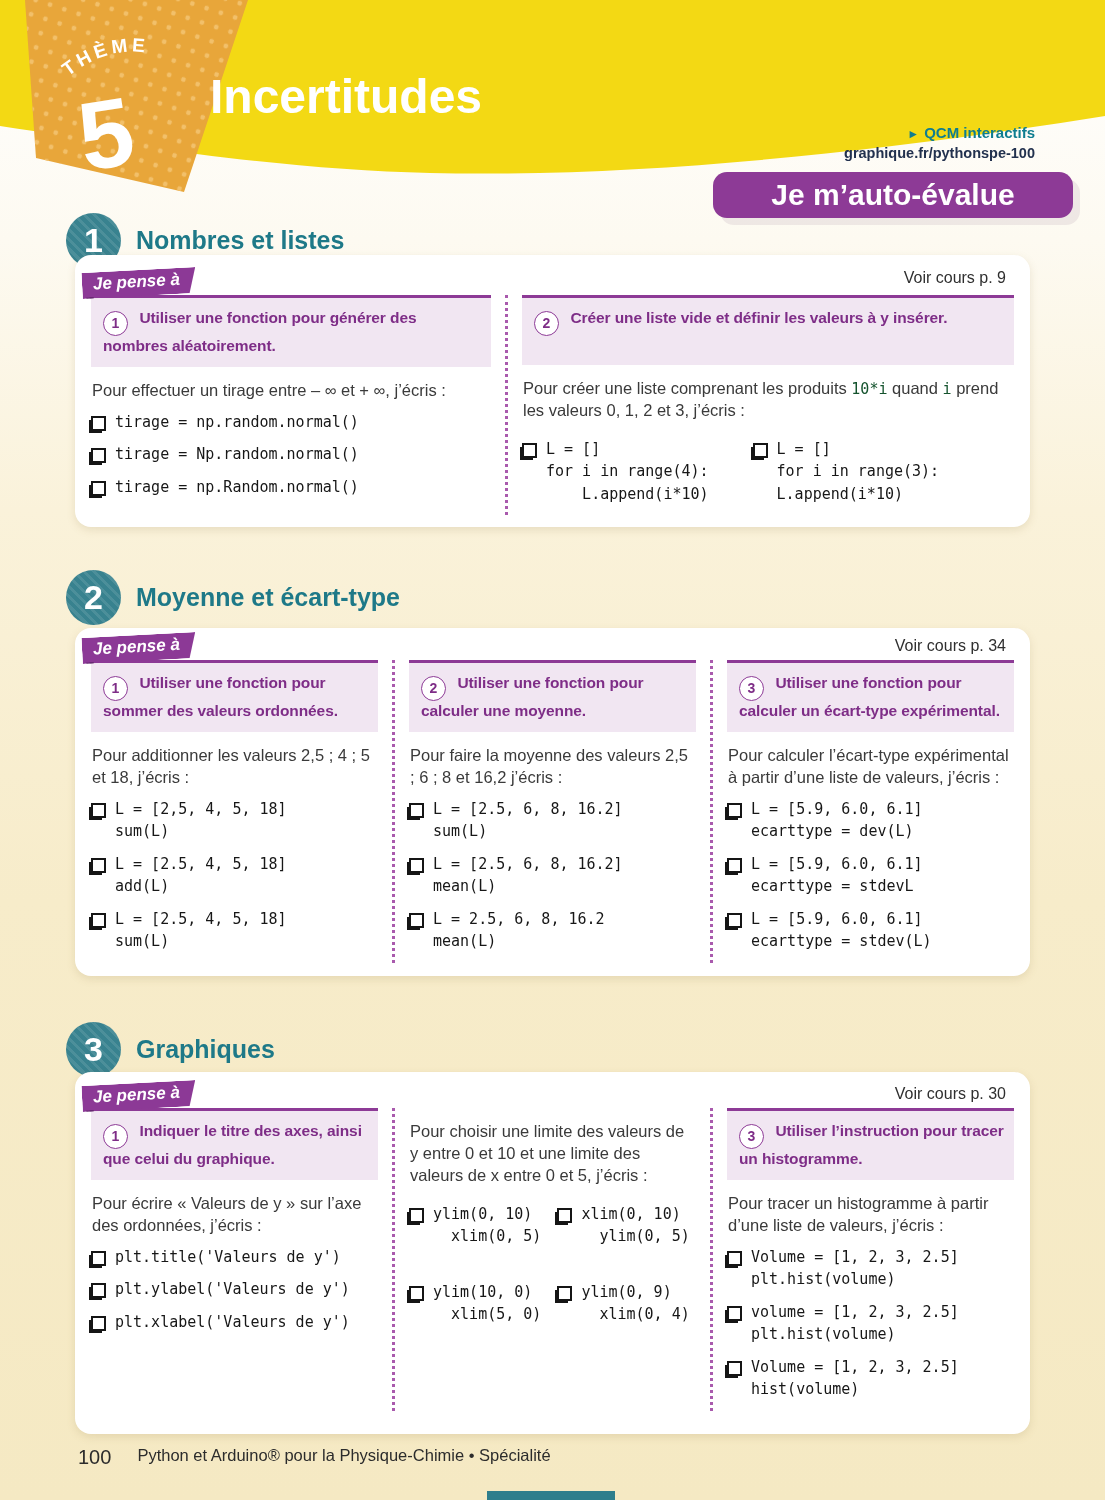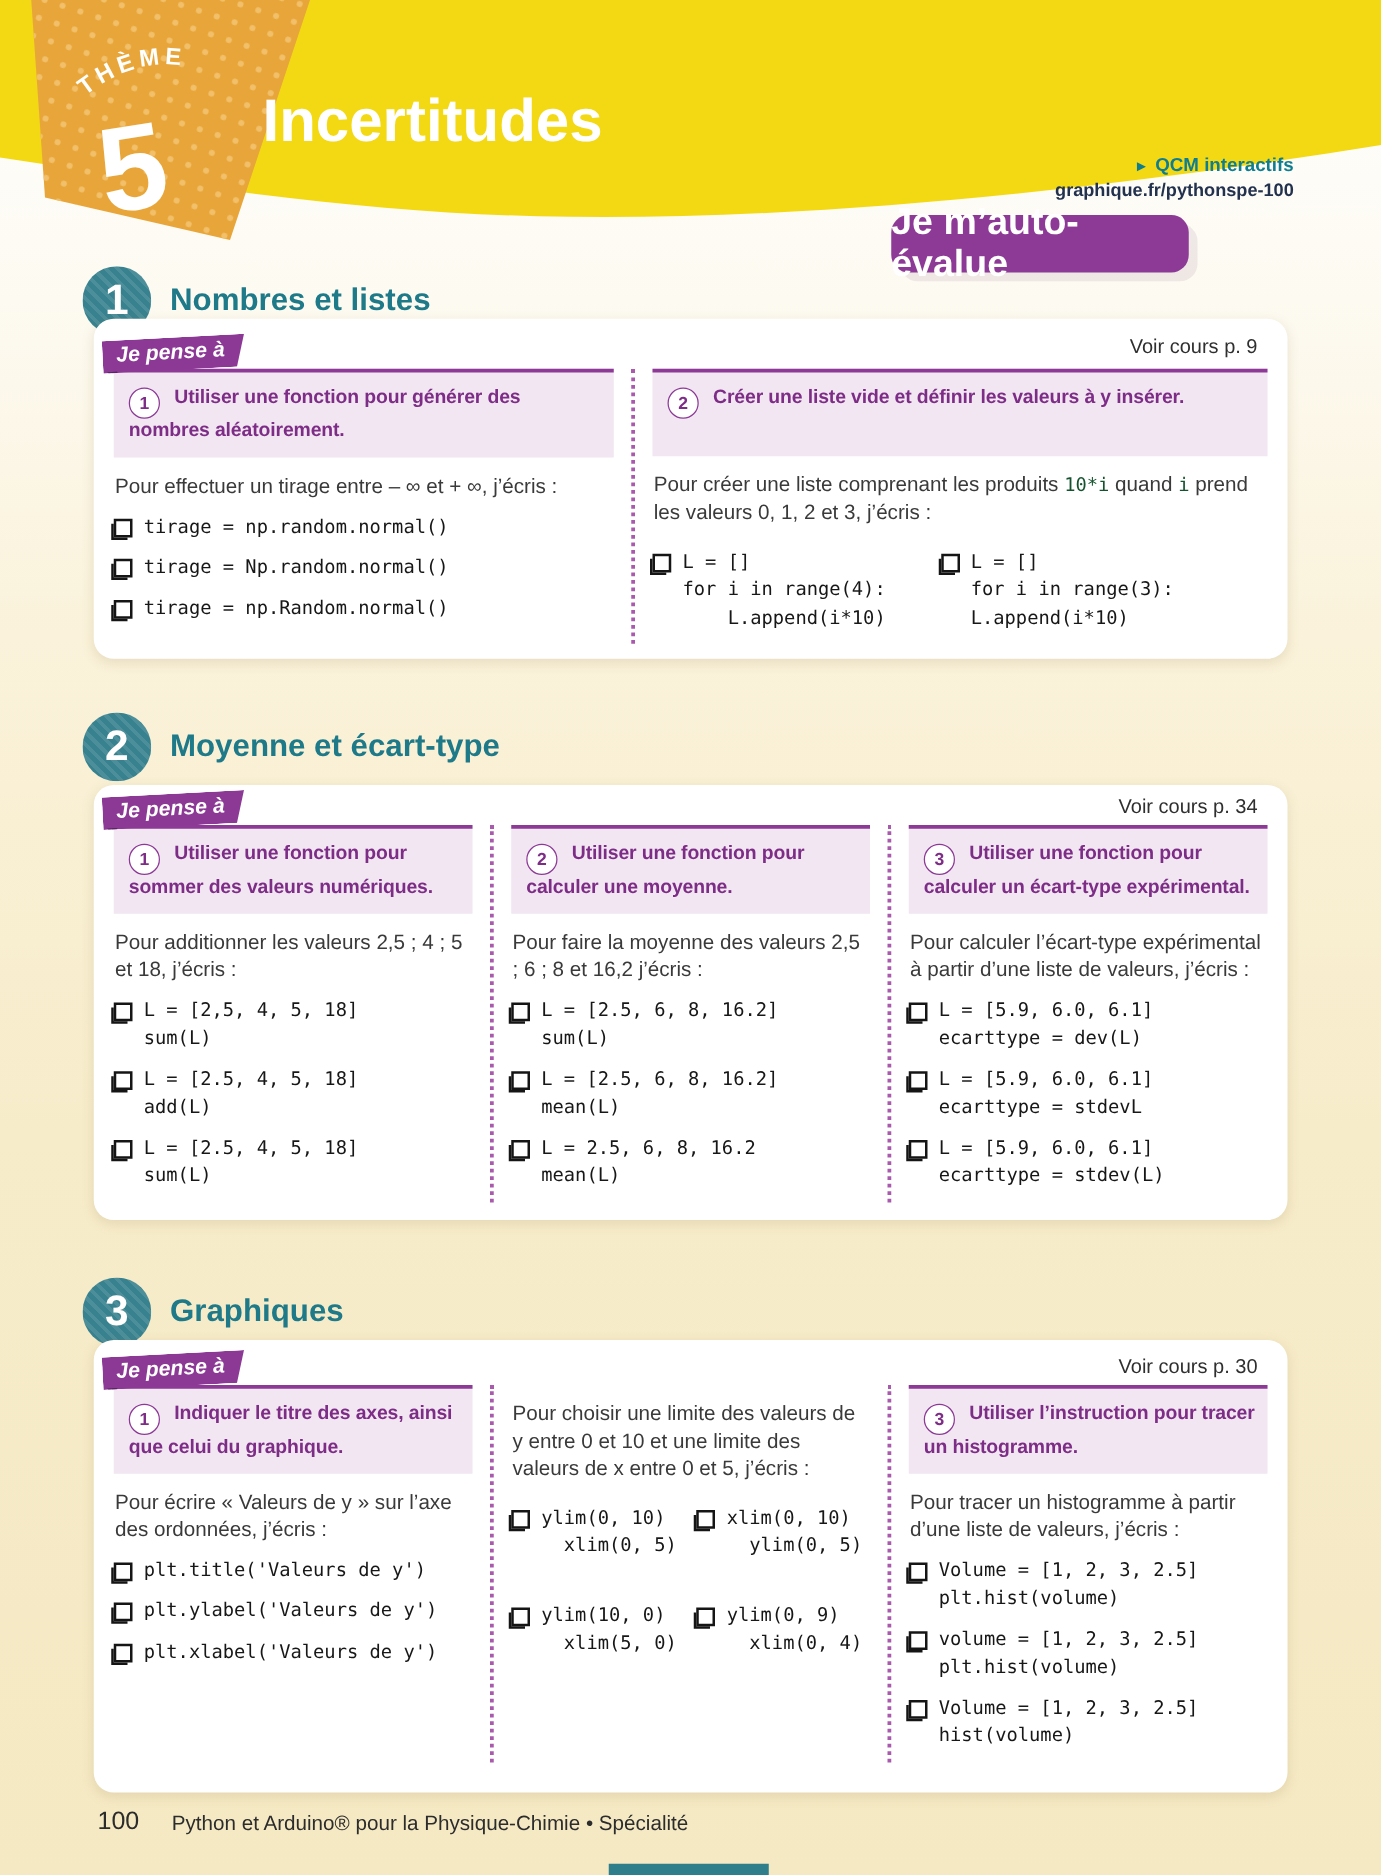"Je m’auto-évalue" .pill { width: 238px -> 360px }
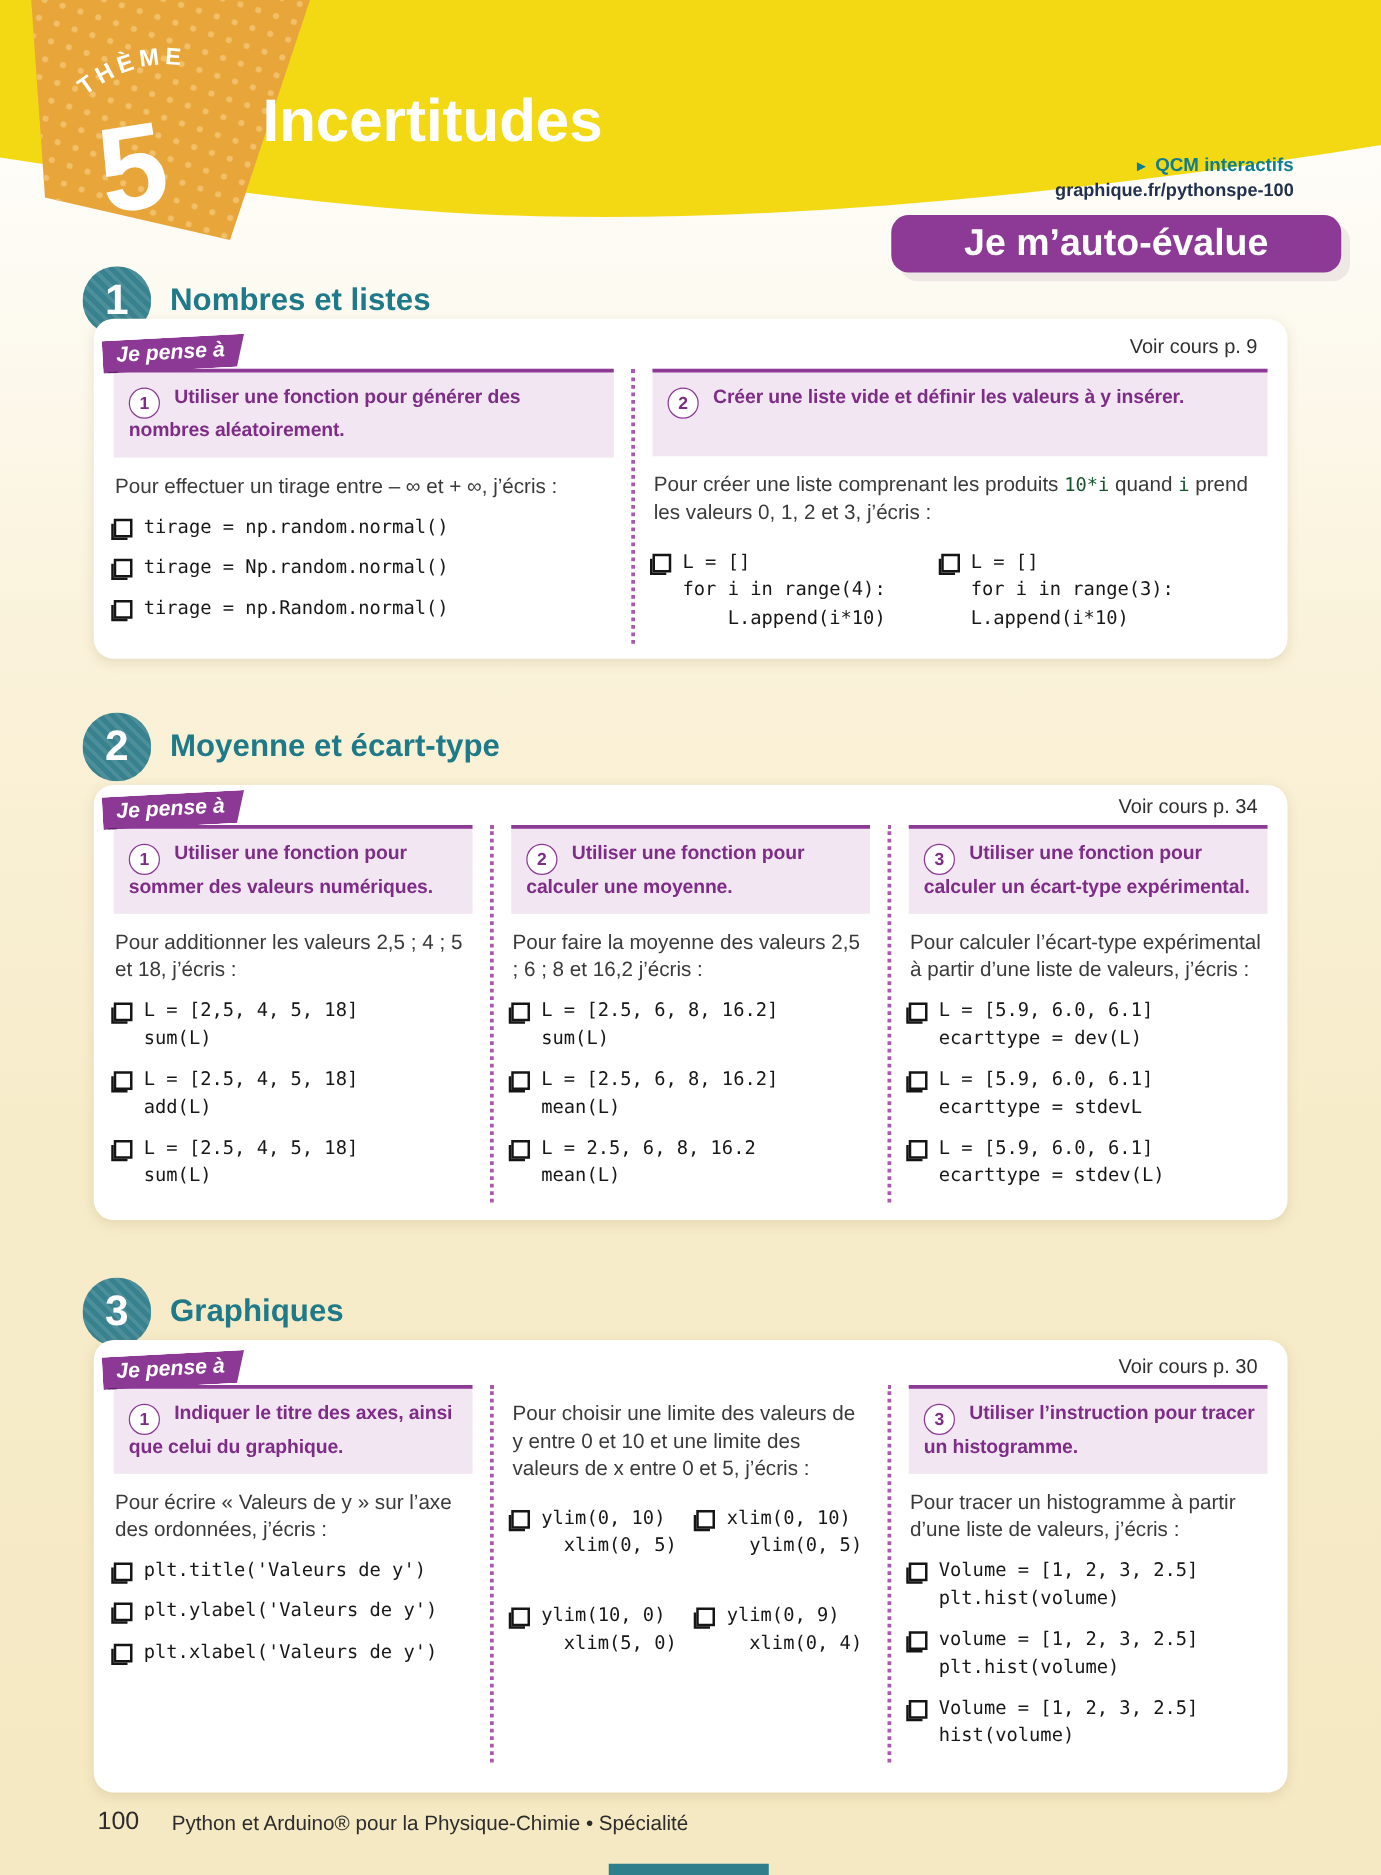"Utiliser une fonction pour sommer" span.qtext { text: numériques -> ordonnées }
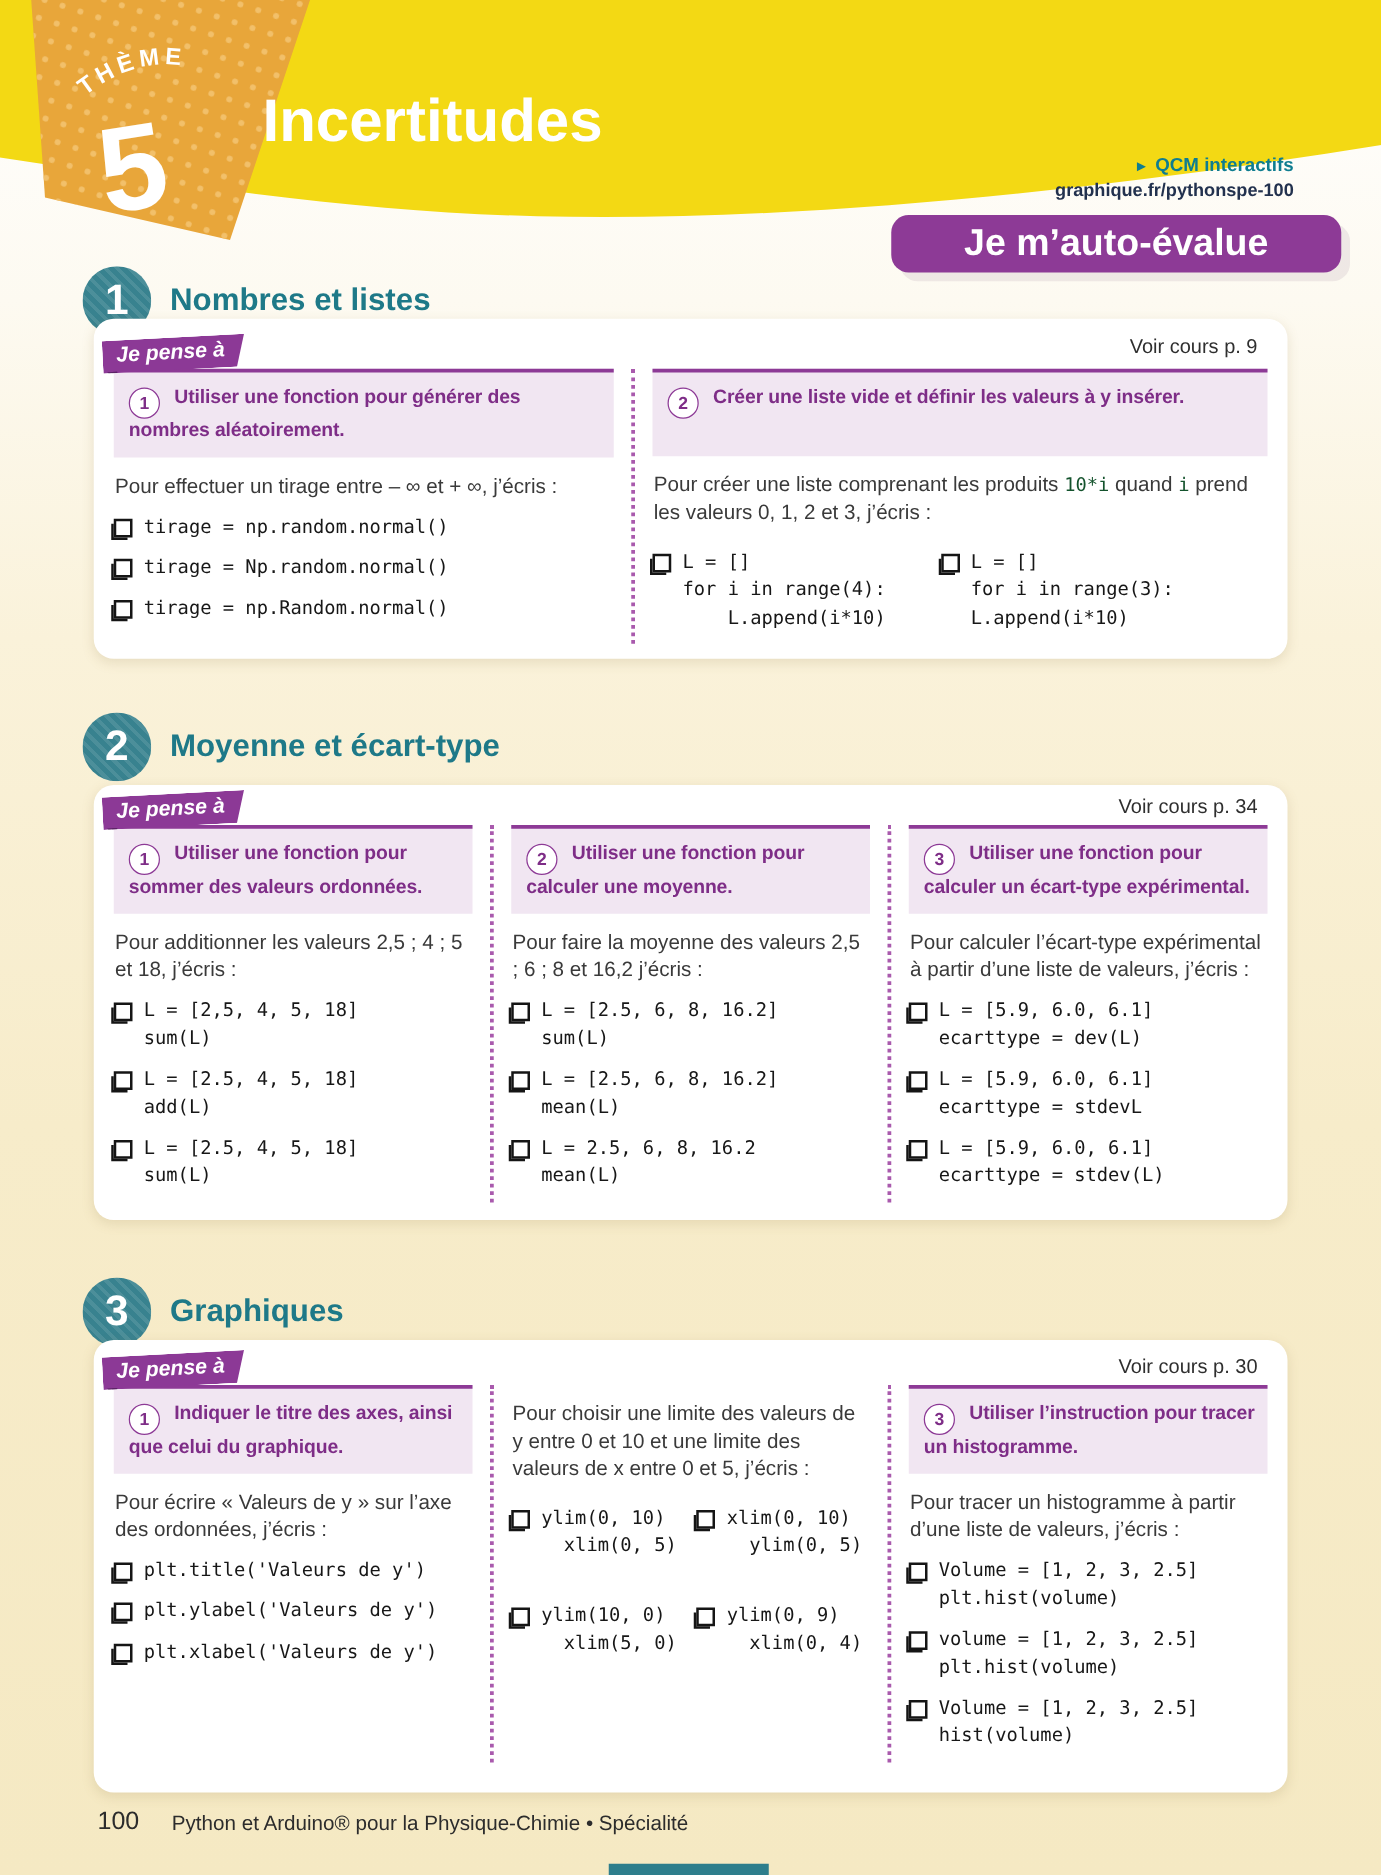"100" .footer { align-items: flex-end -> flex-start }
